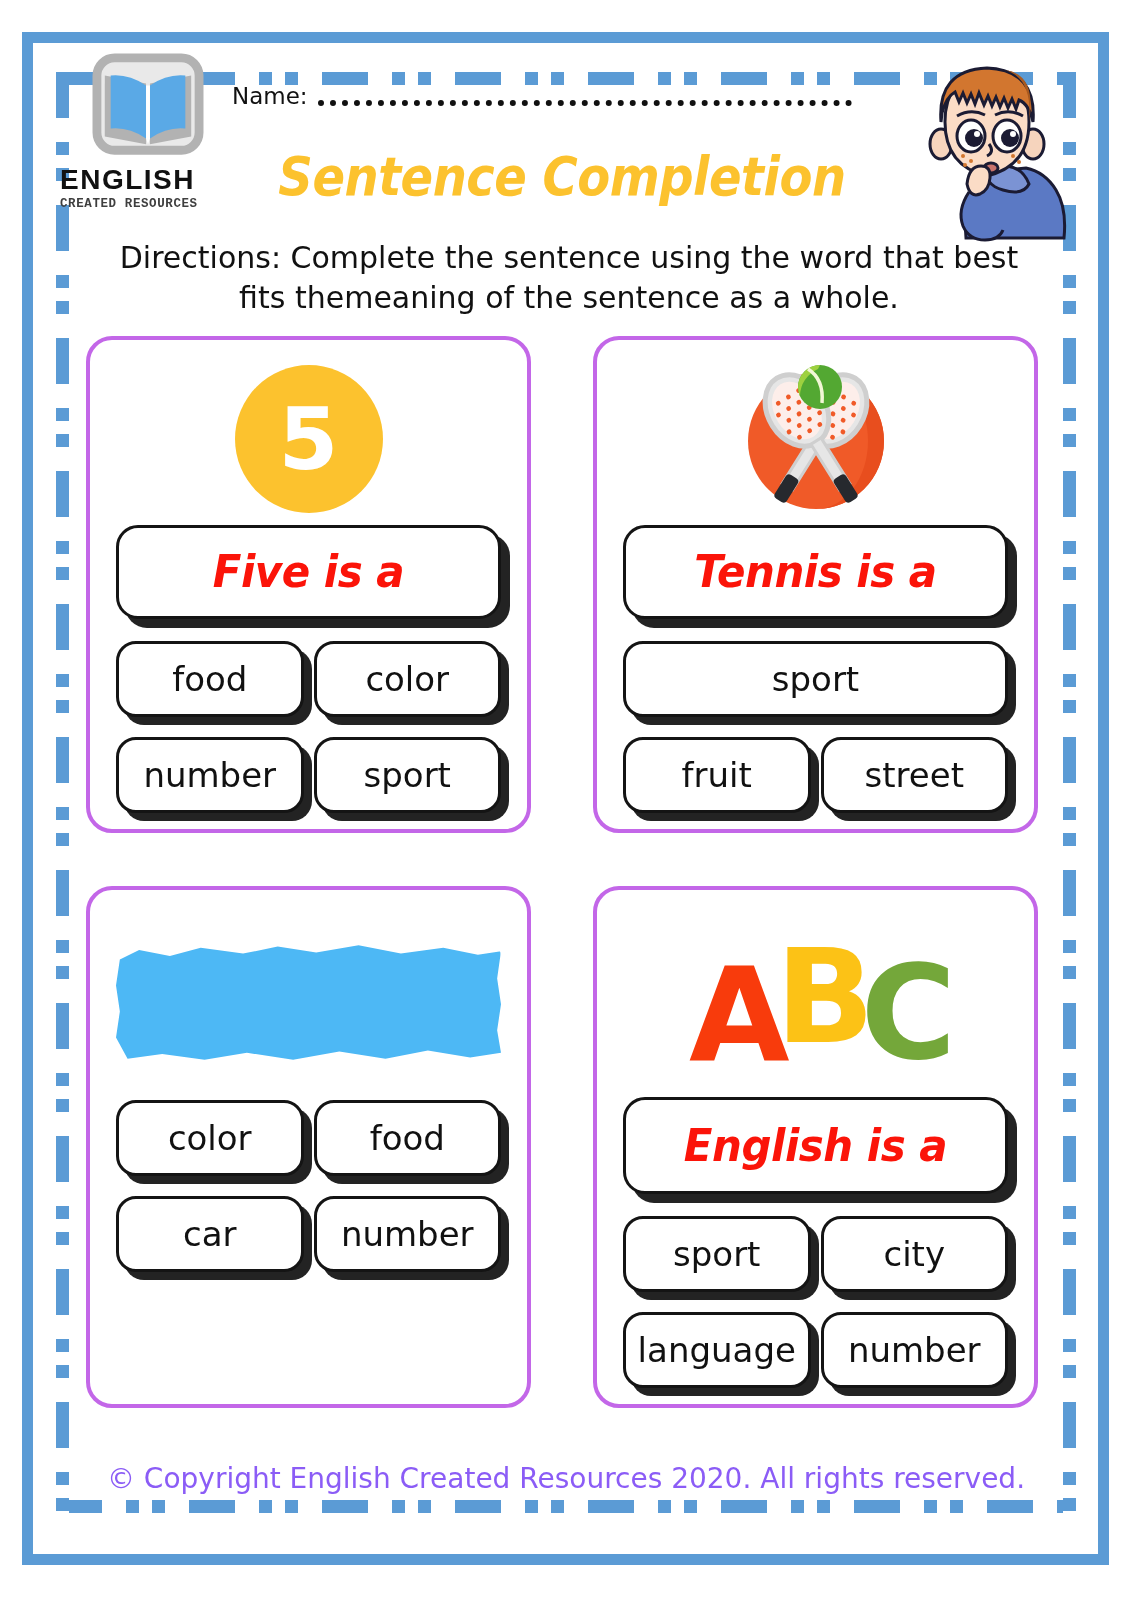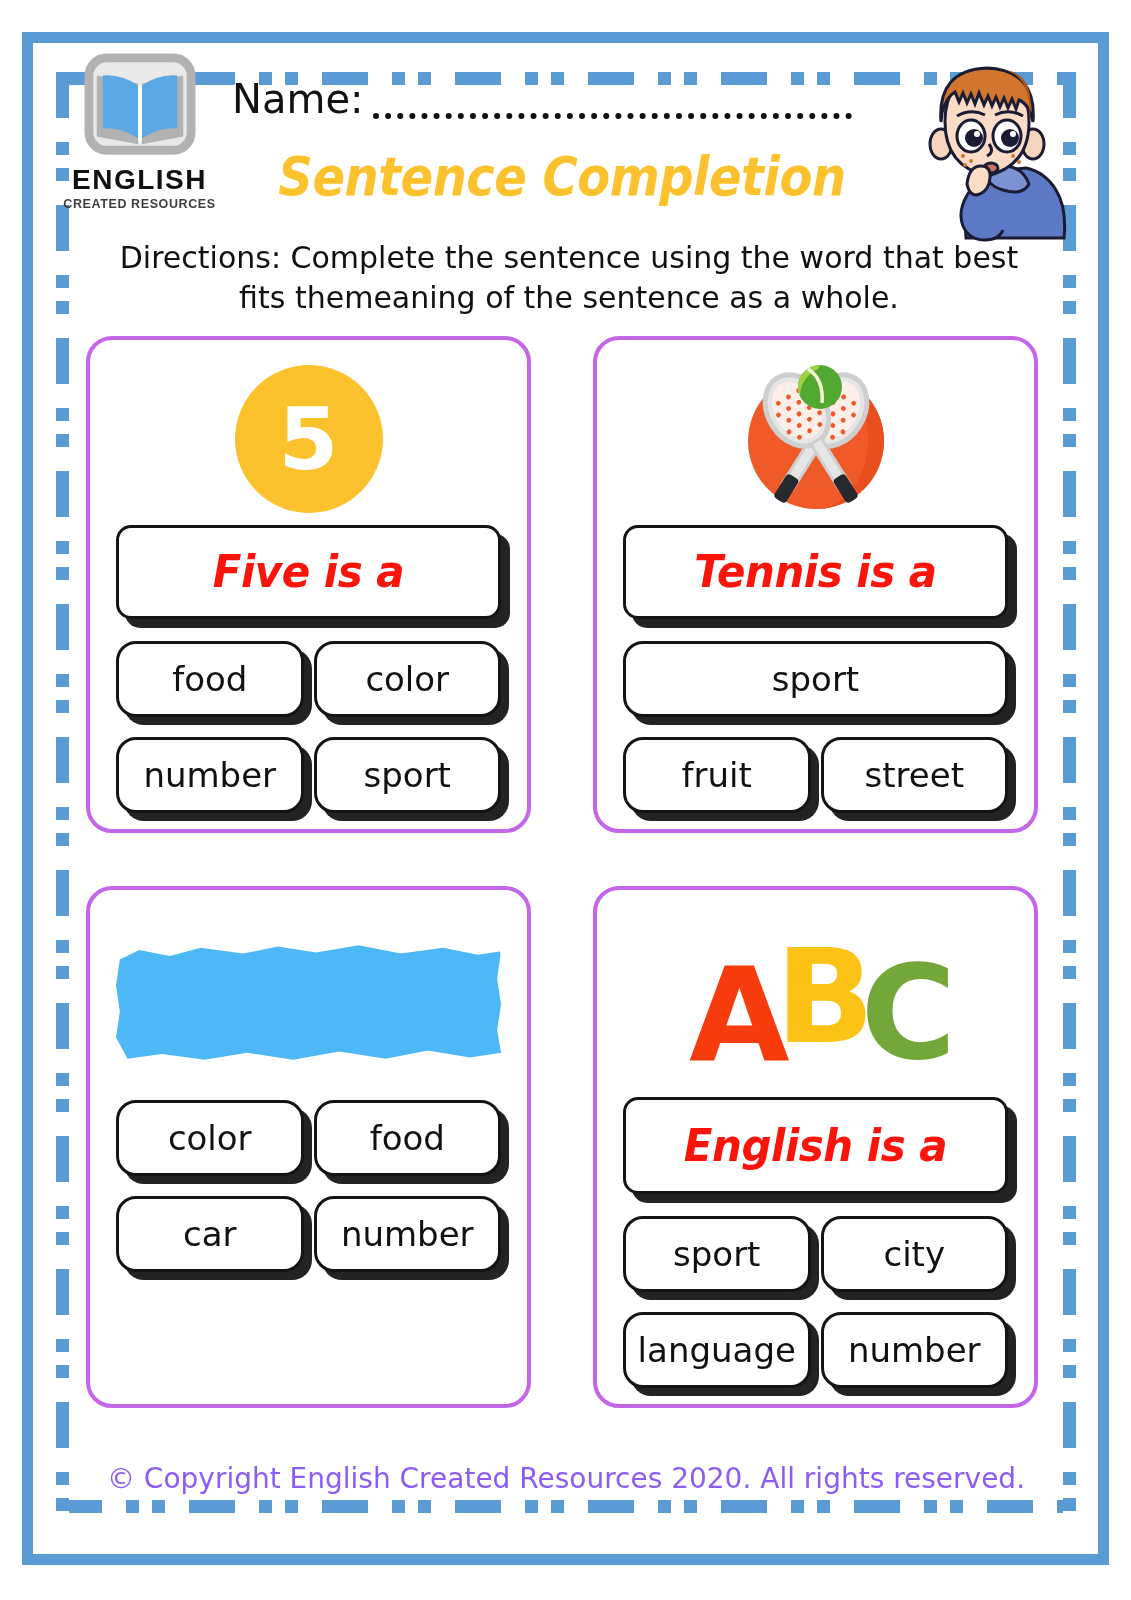"Name:" .name-label { font-size: 40px -> 23px }
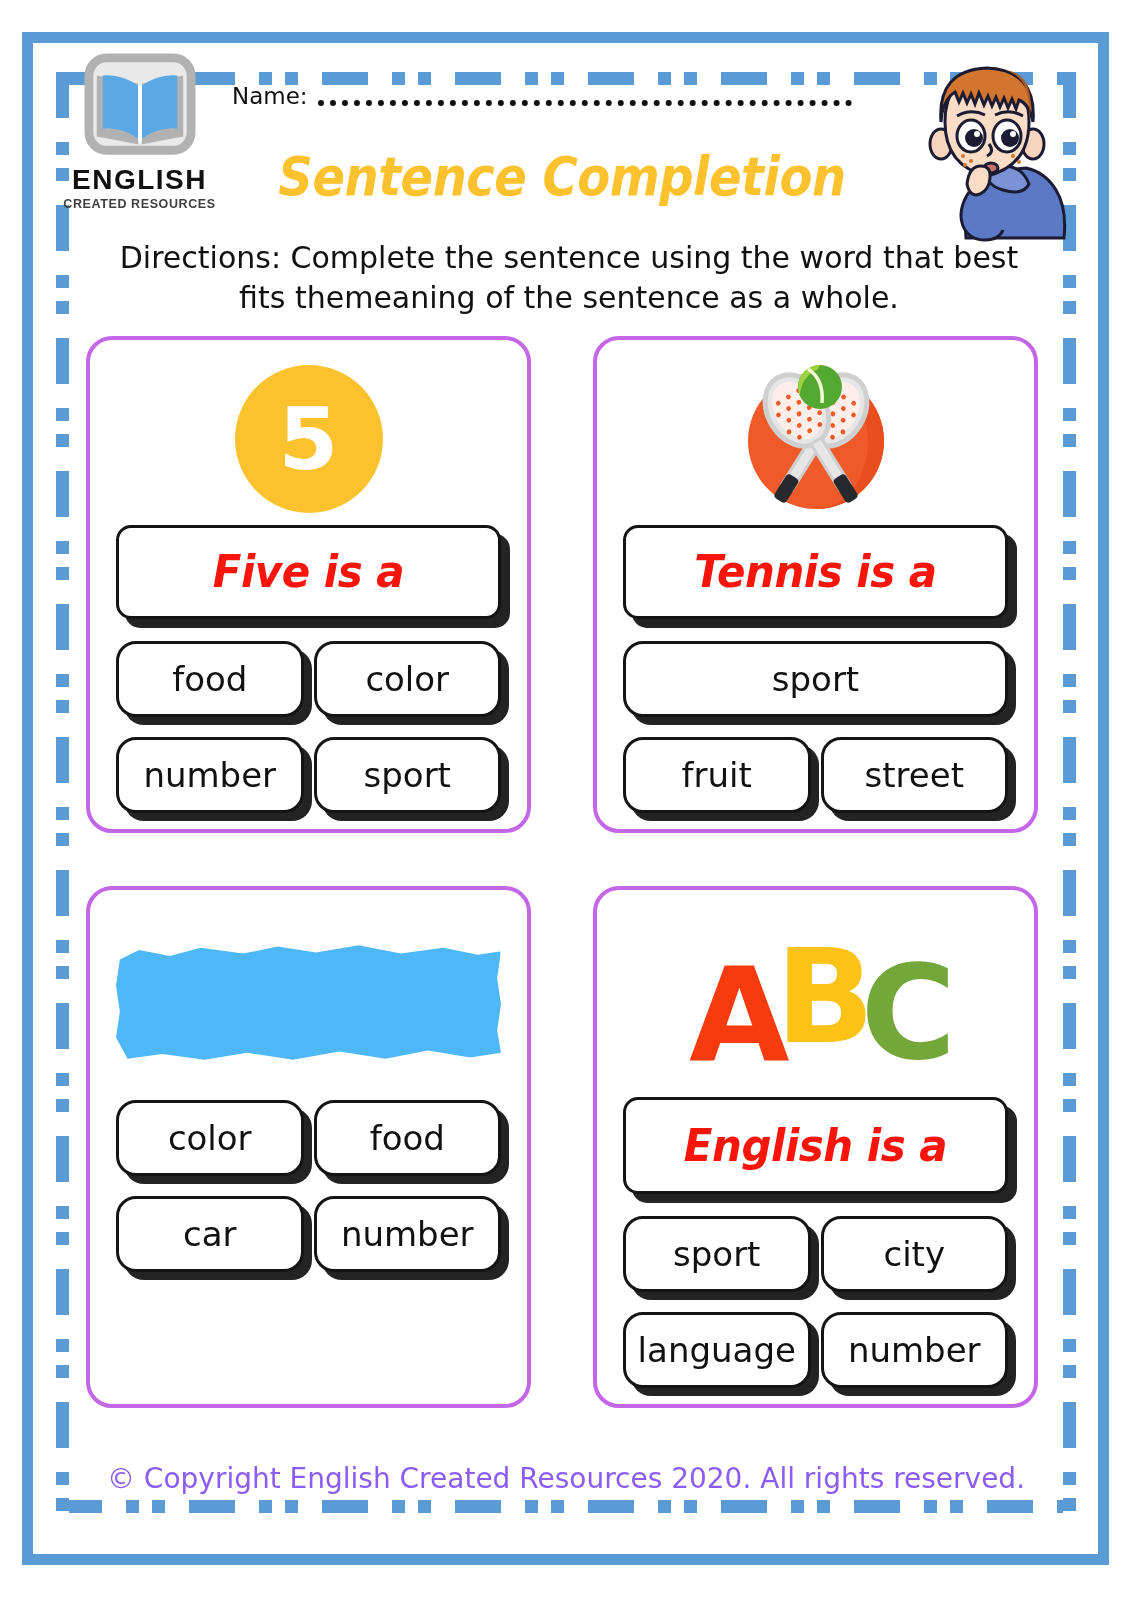"ENGLISH" .logo { left: 52px -> 60px; text-align: center -> left }
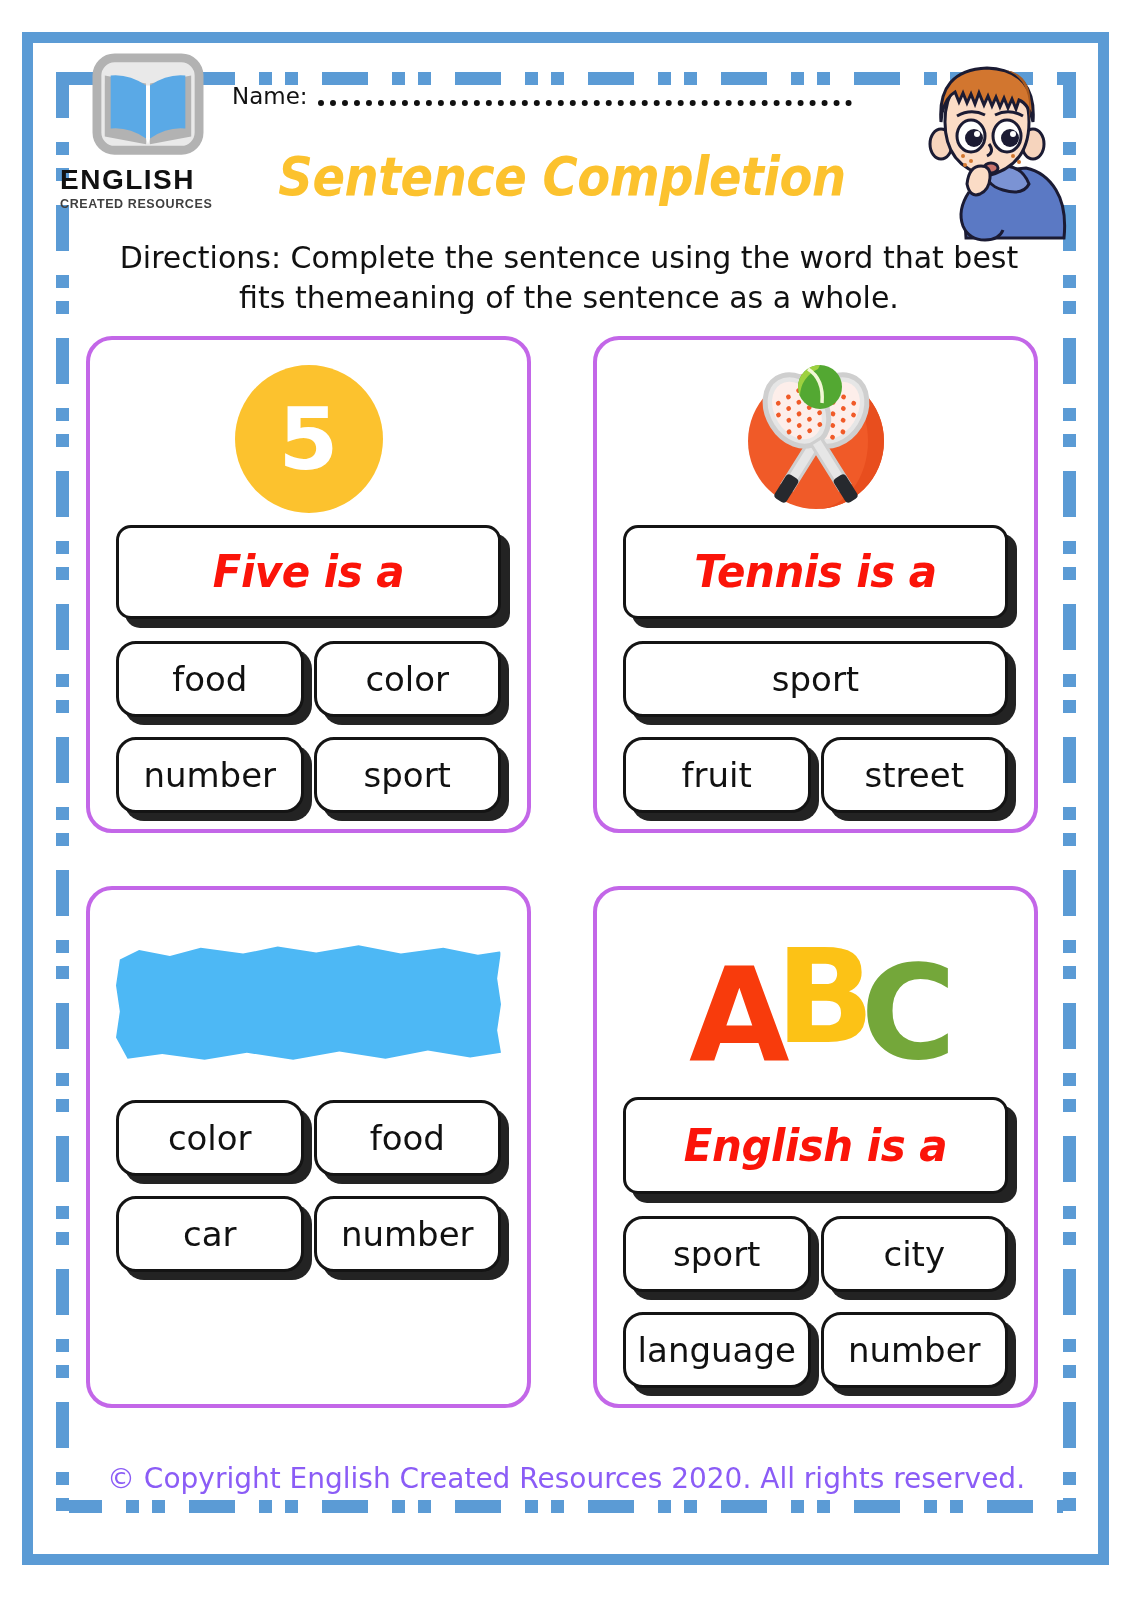"CREATED RESOURCES" .logo-sub { font-family: Liberation Sans, sans-serif -> Liberation Mono, monospace }
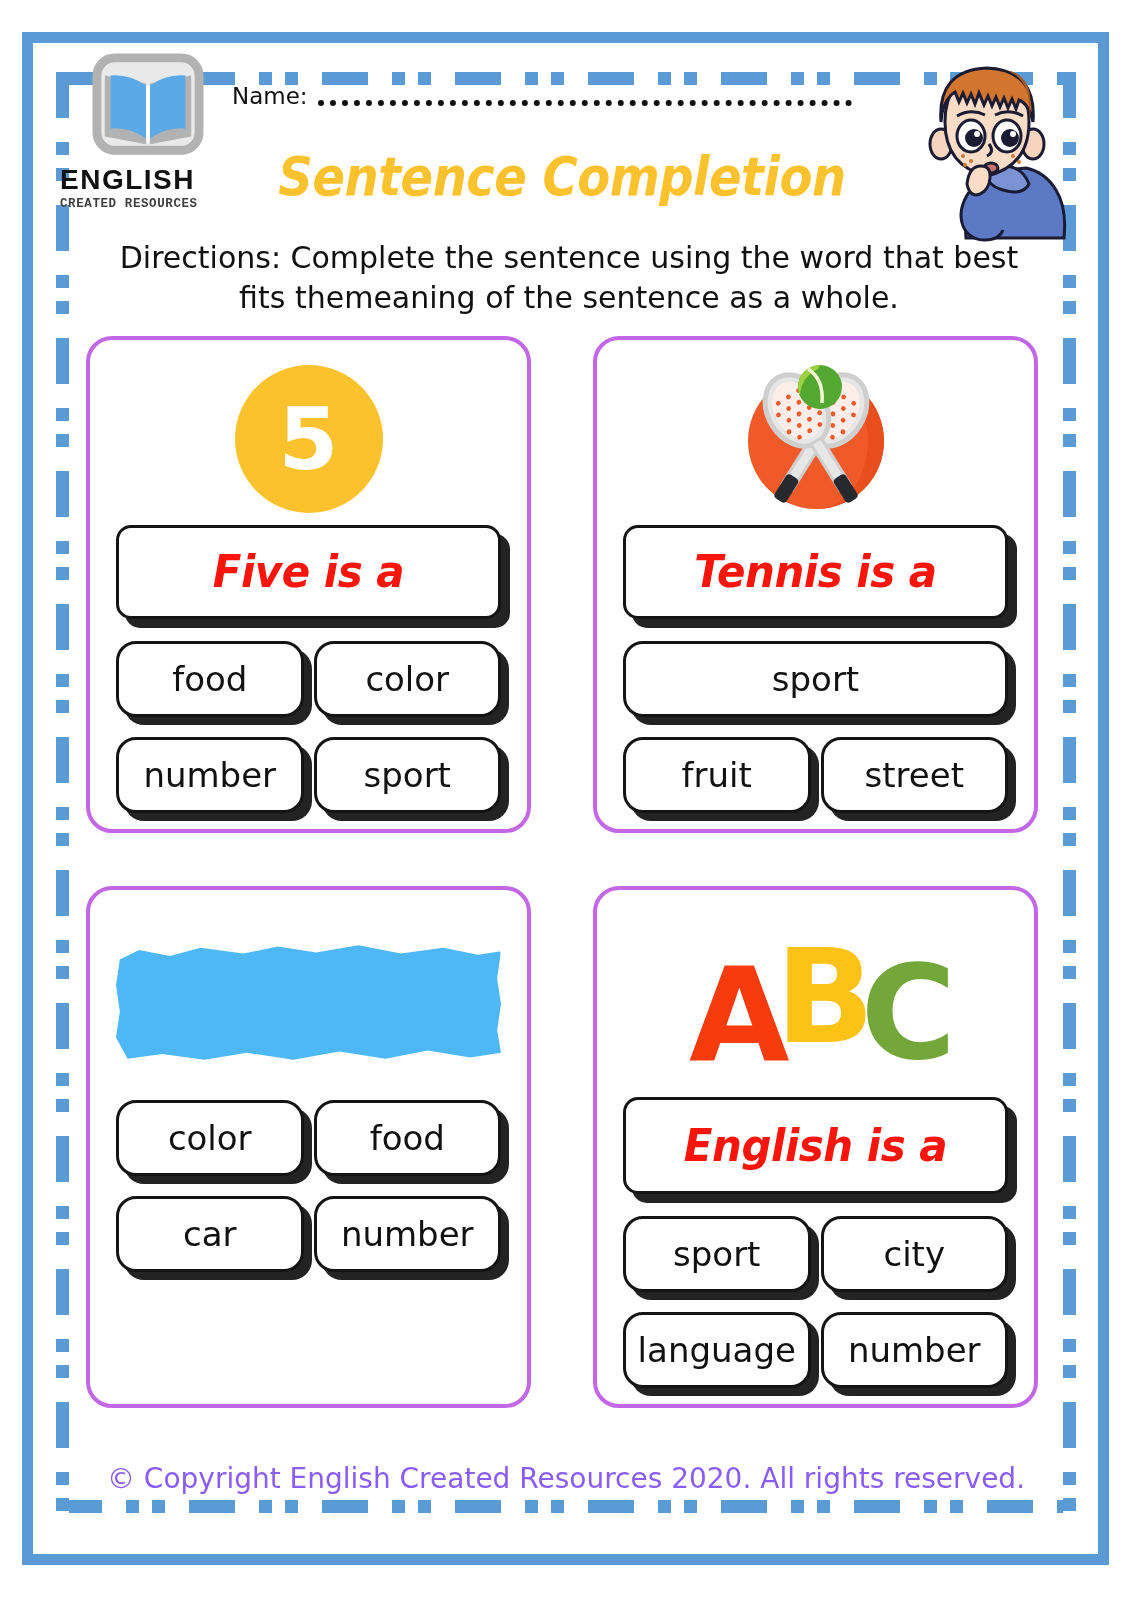"Five is a" .prompt { border-radius: 15px -> 22px }
